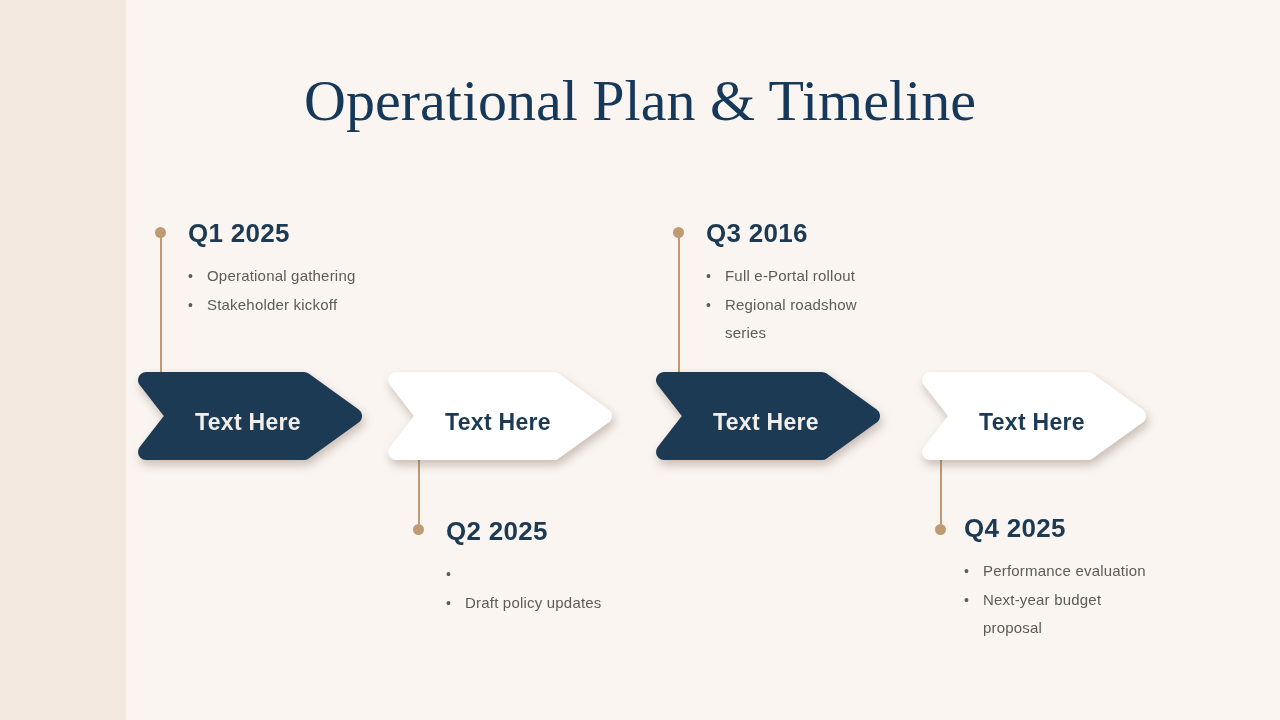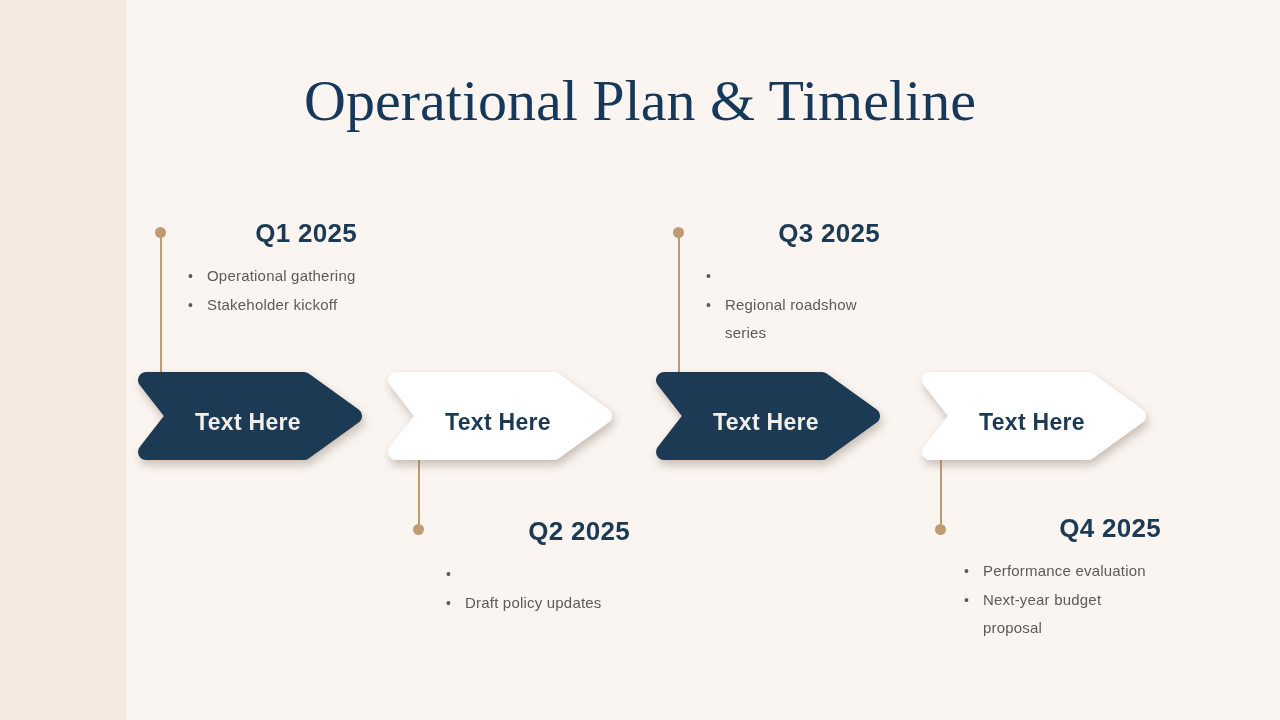"Q1 2025" .q-heading { text-align: right -> none }
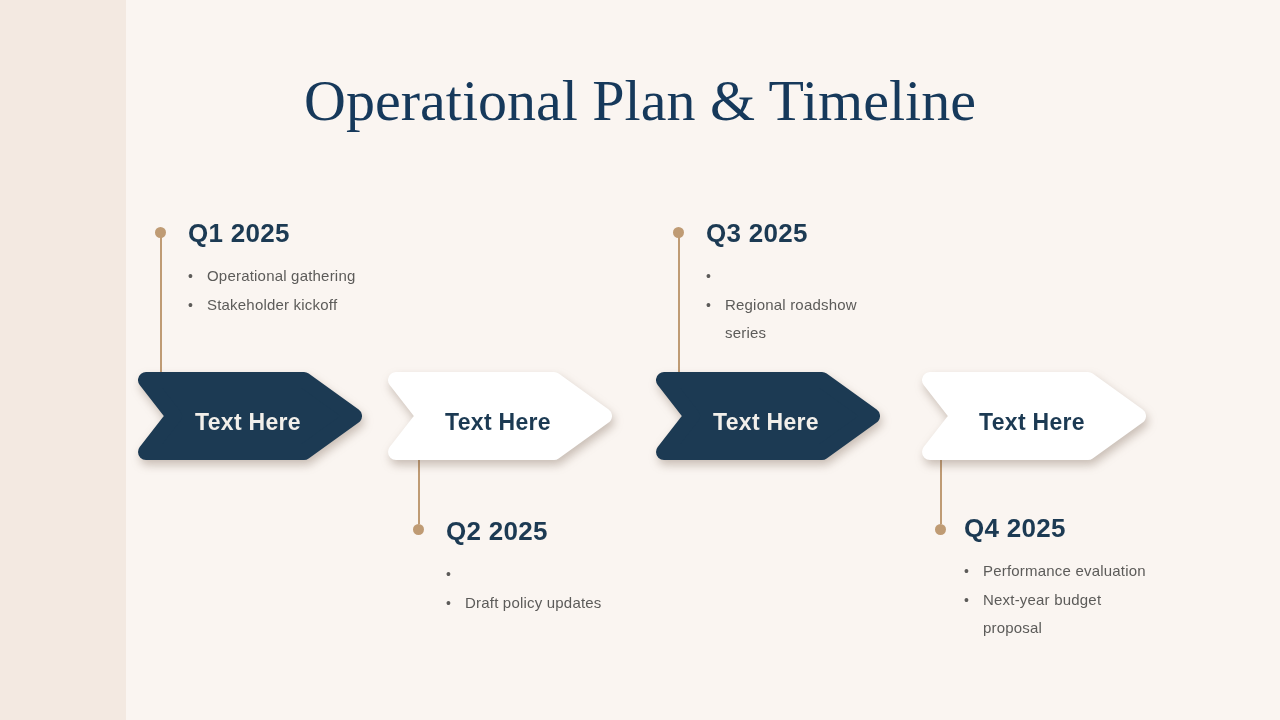"Q3 2025" h3.q-heading { text: 2025 -> 2016 }
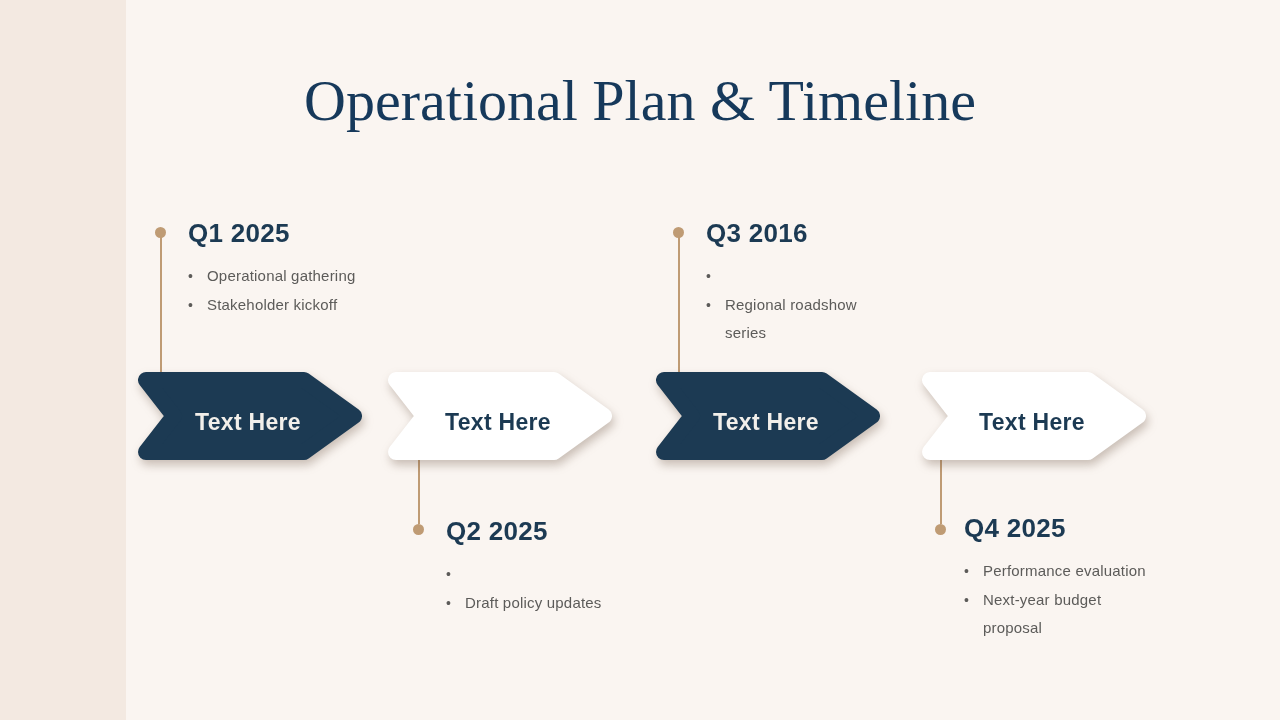"Full e-Portal rollout" span.bullet-text { html: none -> <span>Full e-Portal rollout</span> }
